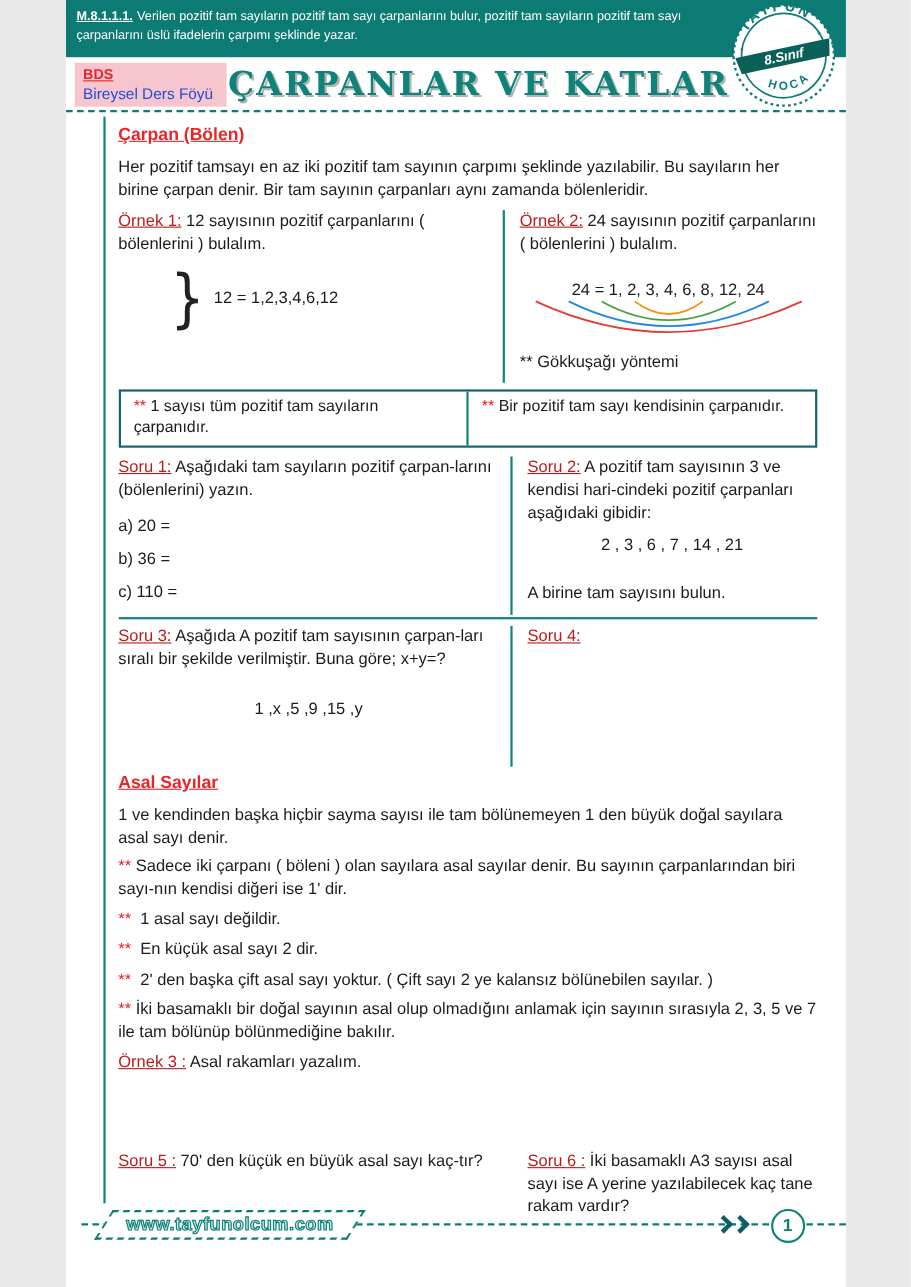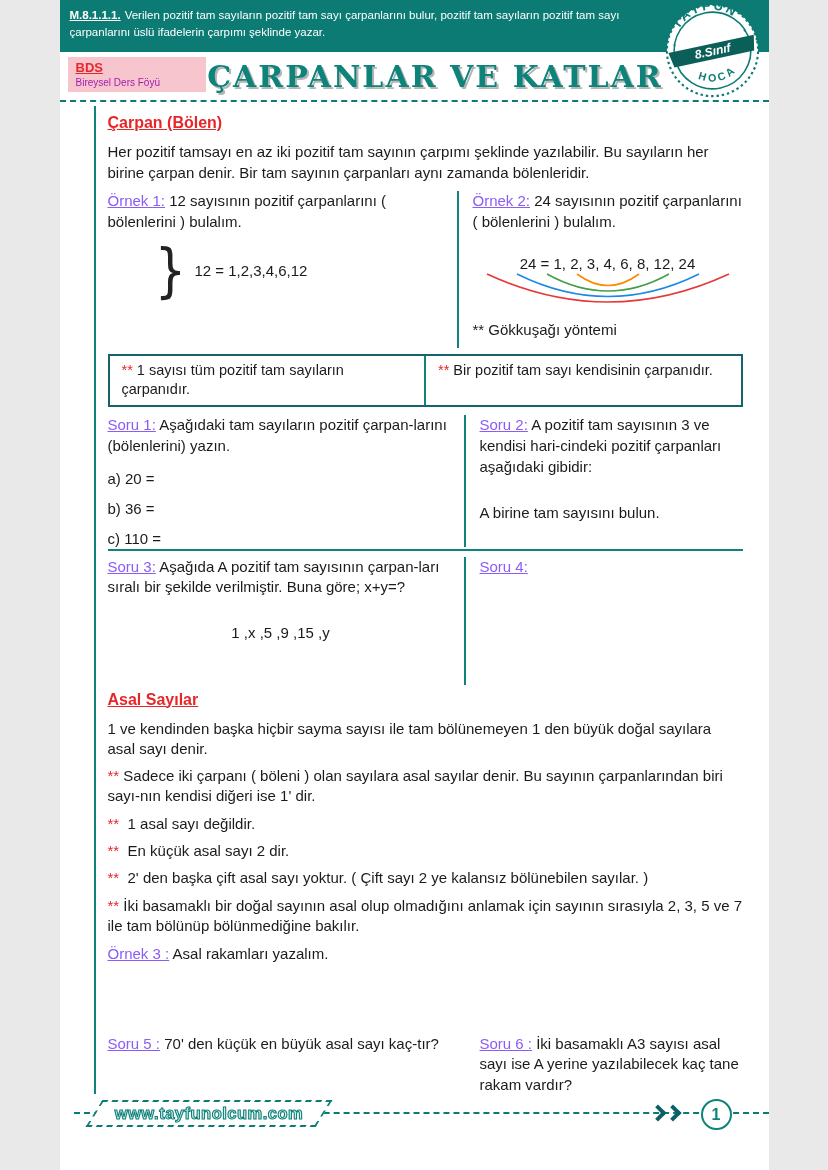"Bireysel Ders Föyü" .bds-sub { color: #a21caf -> #1d4ed8; font-size: 10px -> 14px }
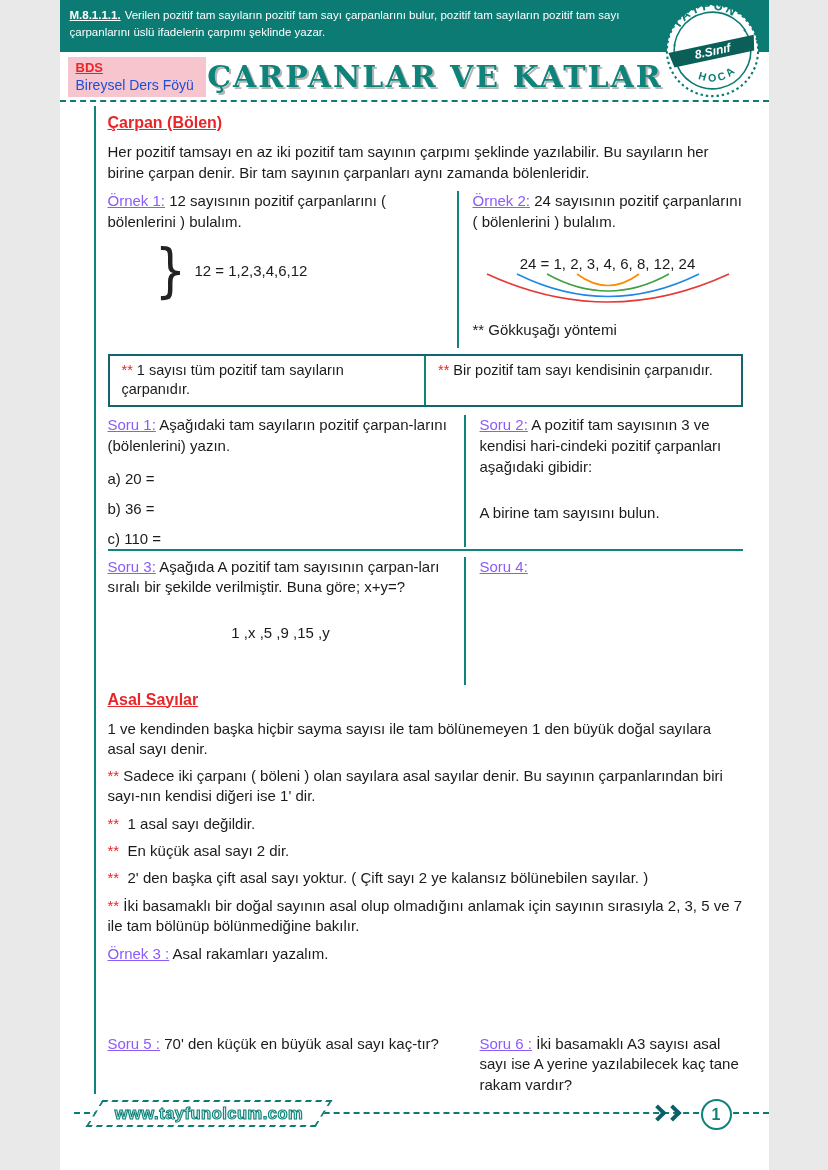"Örnek 1:" .lbl { color: #8b5cf6 -> #b91c1c }
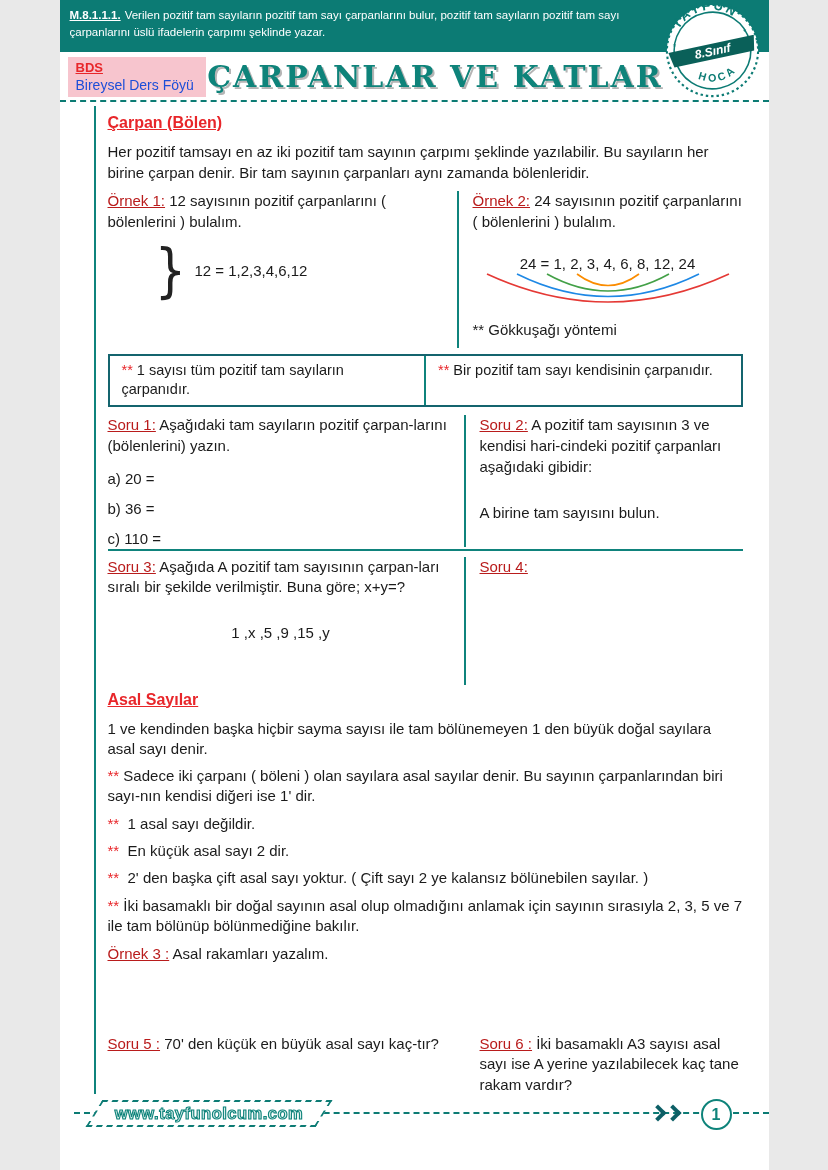"2 , 3 , 6" div.center-nums { html: none -> <div>2 , 3 , 6 , 7 , 14 , 21</div> }
